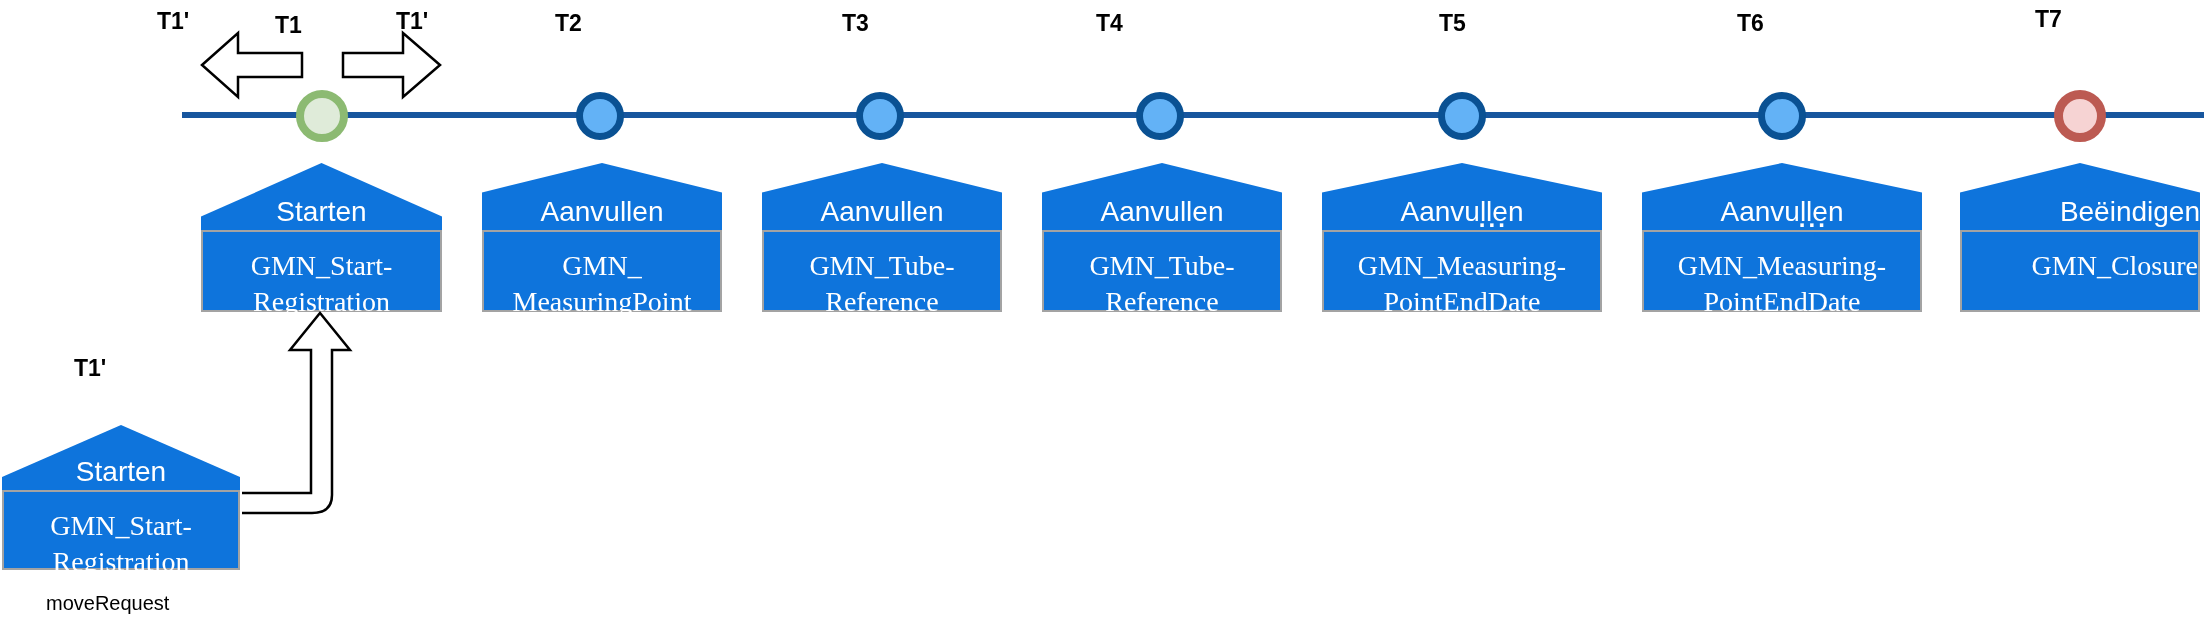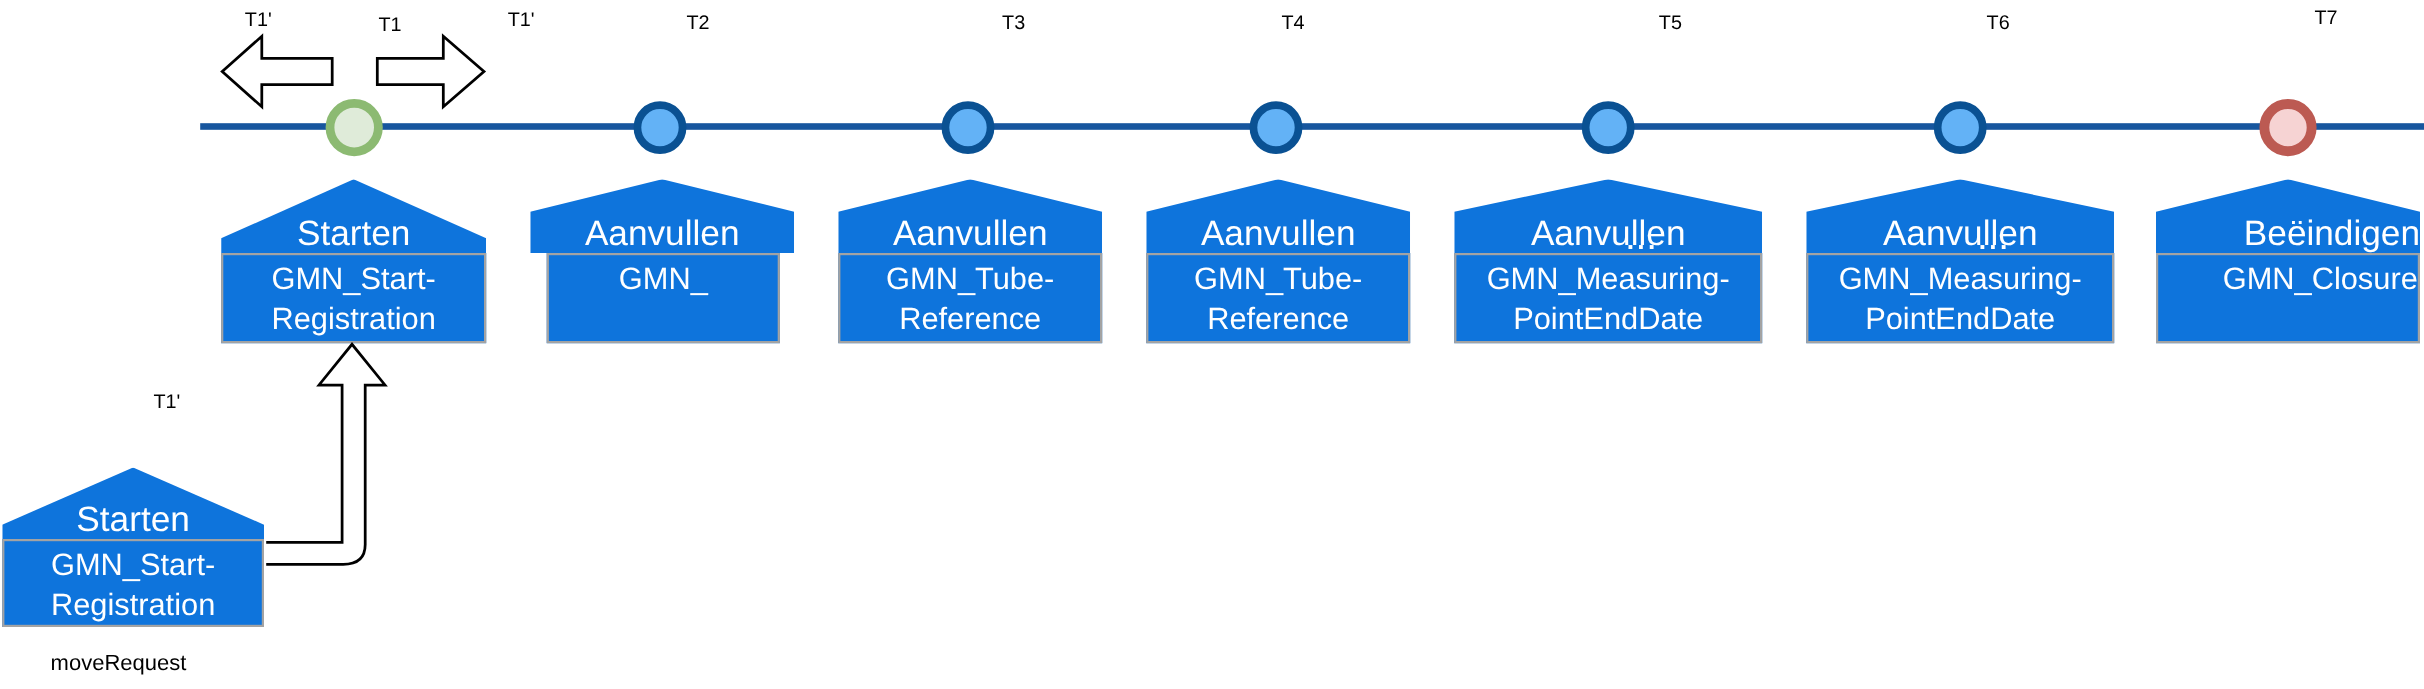"T1'" .t-label { font-size: 18px -> 23px; font-weight: none -> bold; text-align: right -> left }
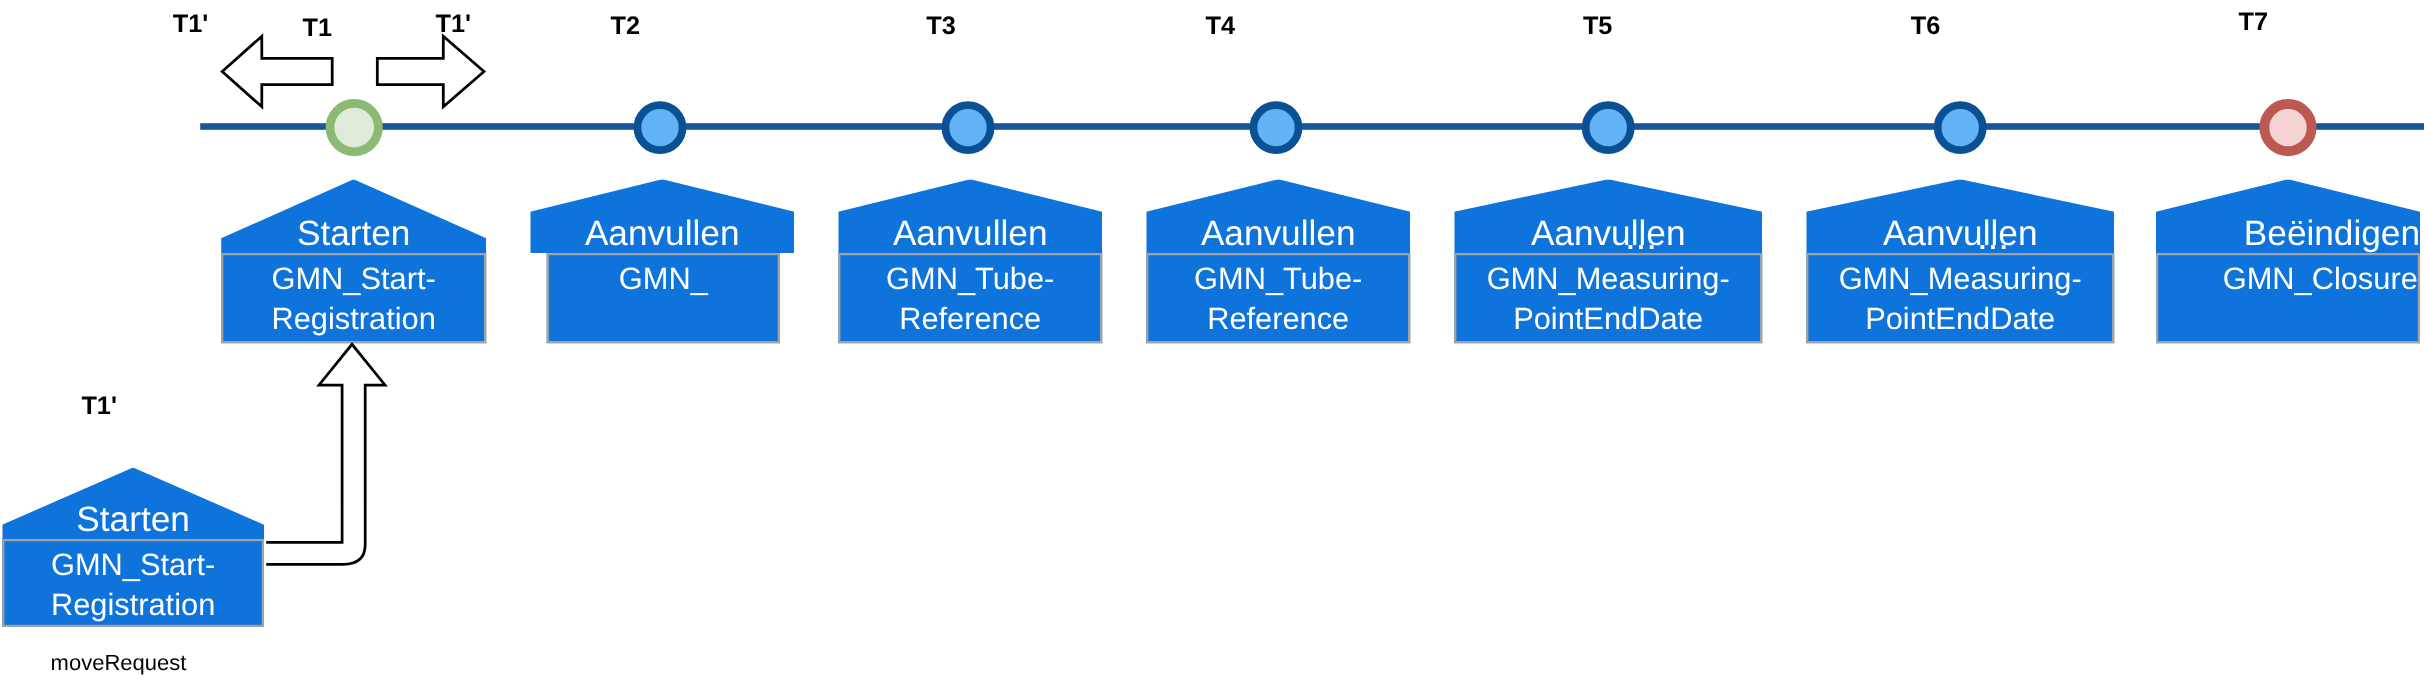"Starten" .roof-title { font-size: 32px -> 28px }
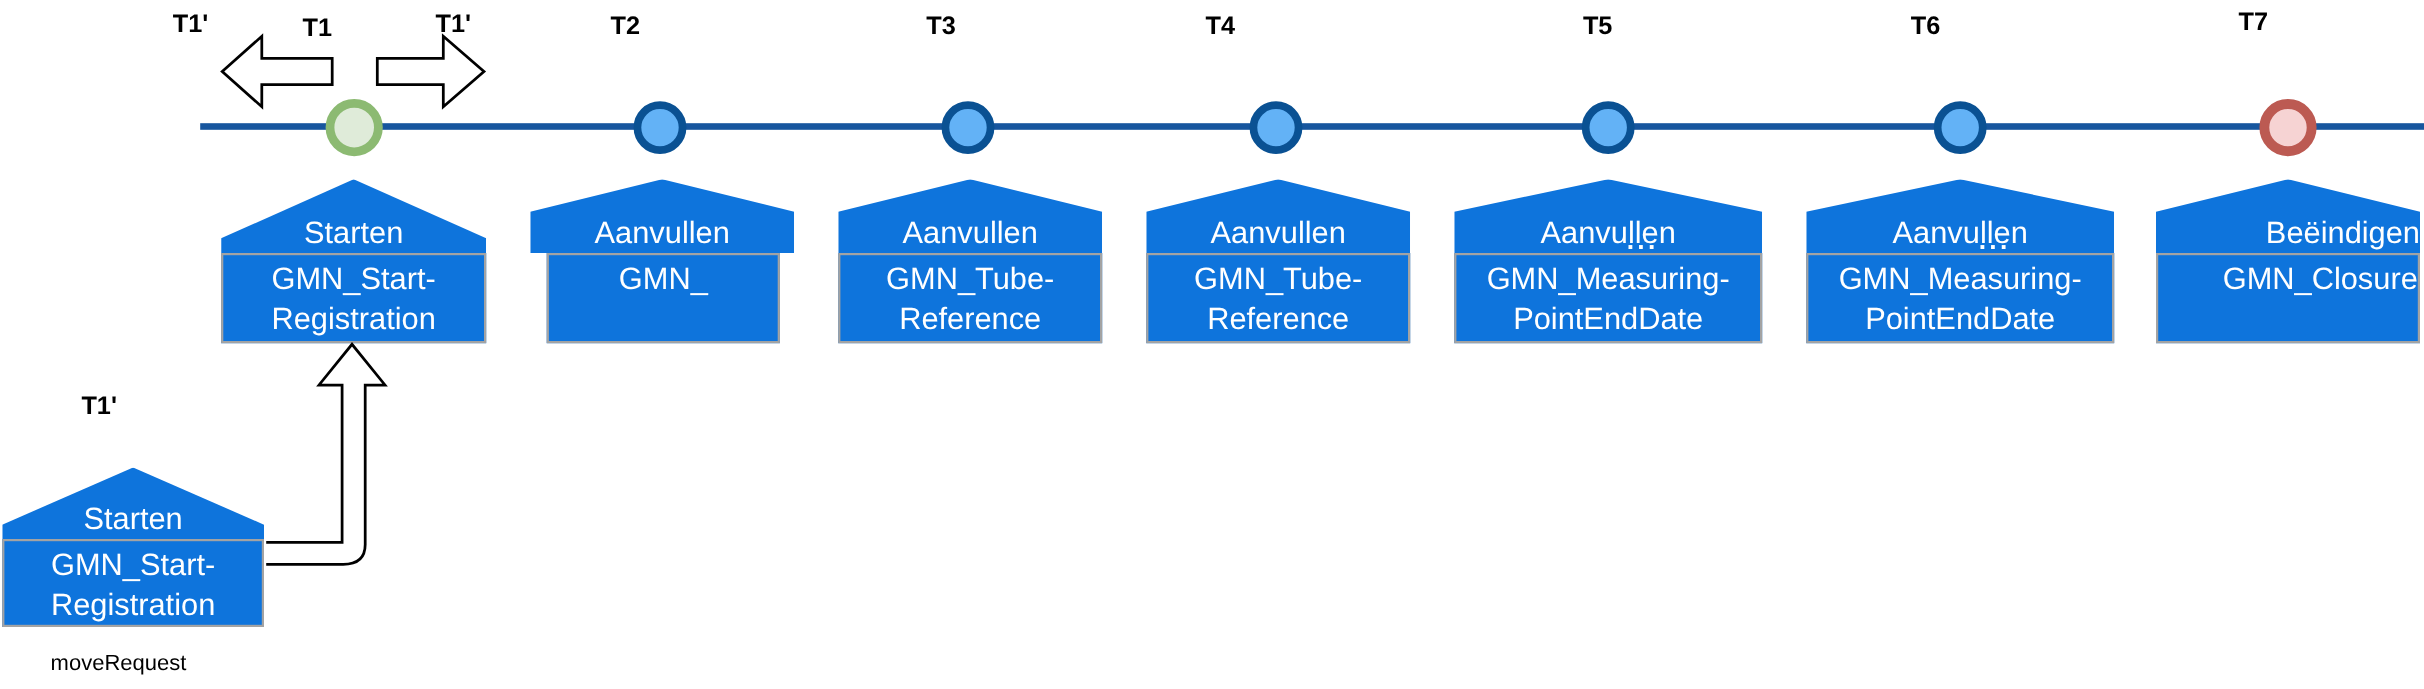"GMN_Start-" .house-body { font-family: none -> Liberation Serif, serif; padding-top: 4px -> 16px }
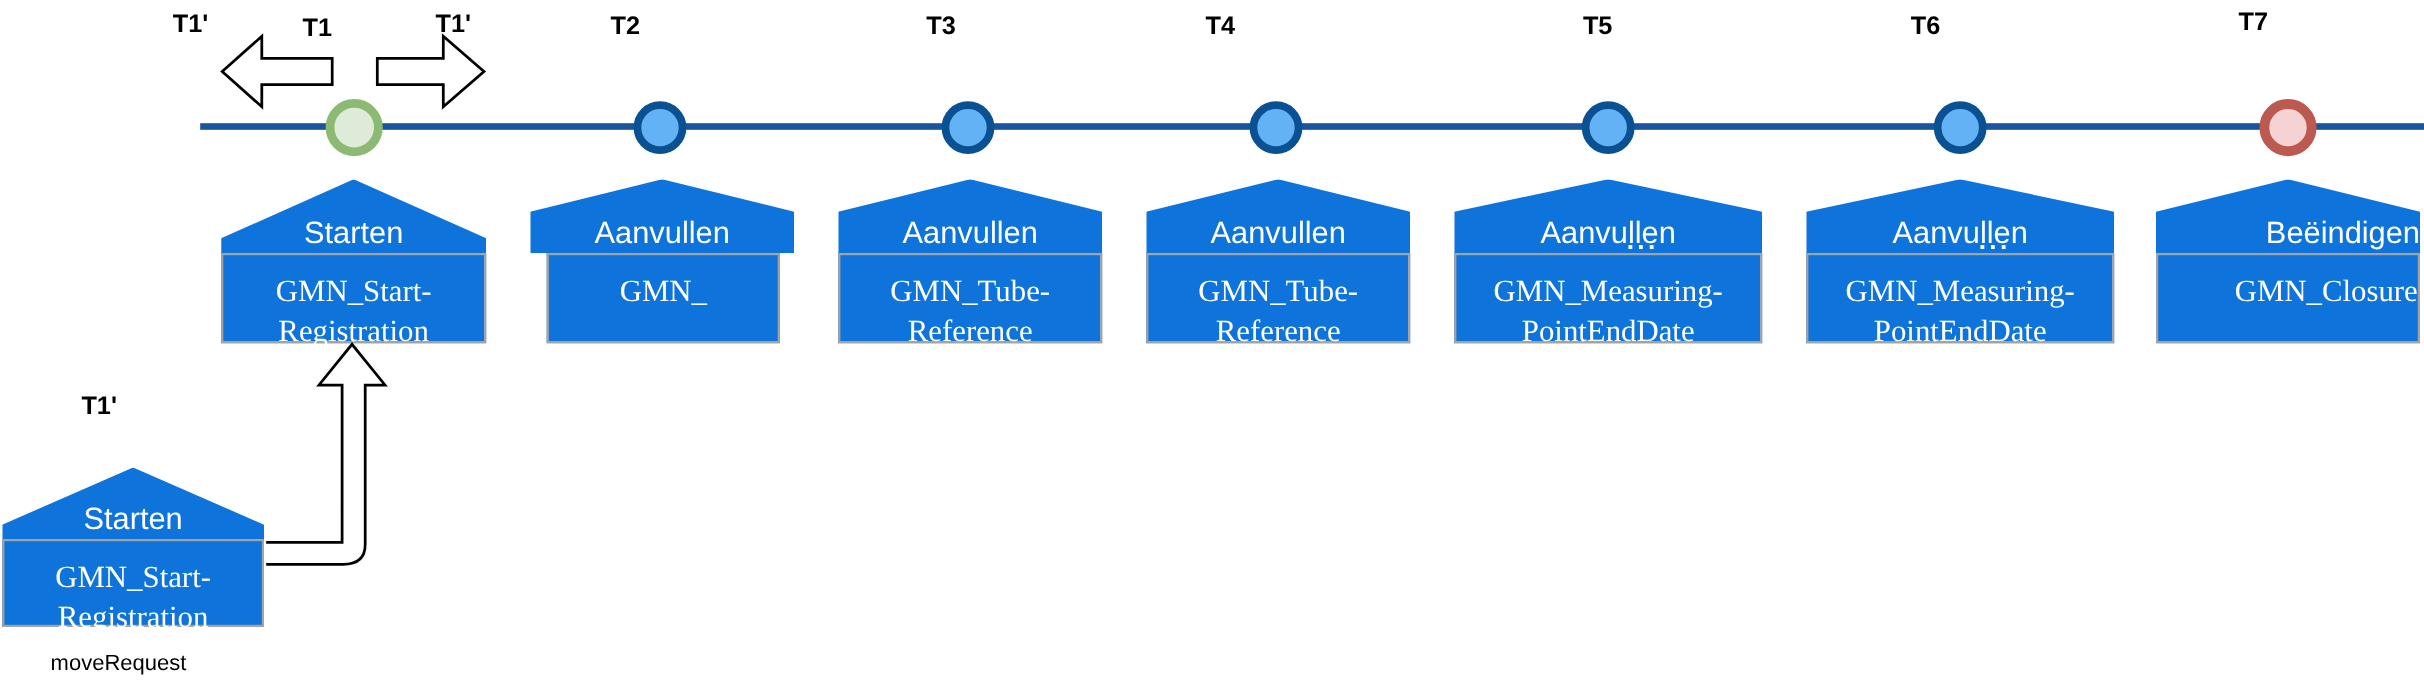"GMN_" div.house-body { margin-left: 15px -> none; width: 212px -> 240px }
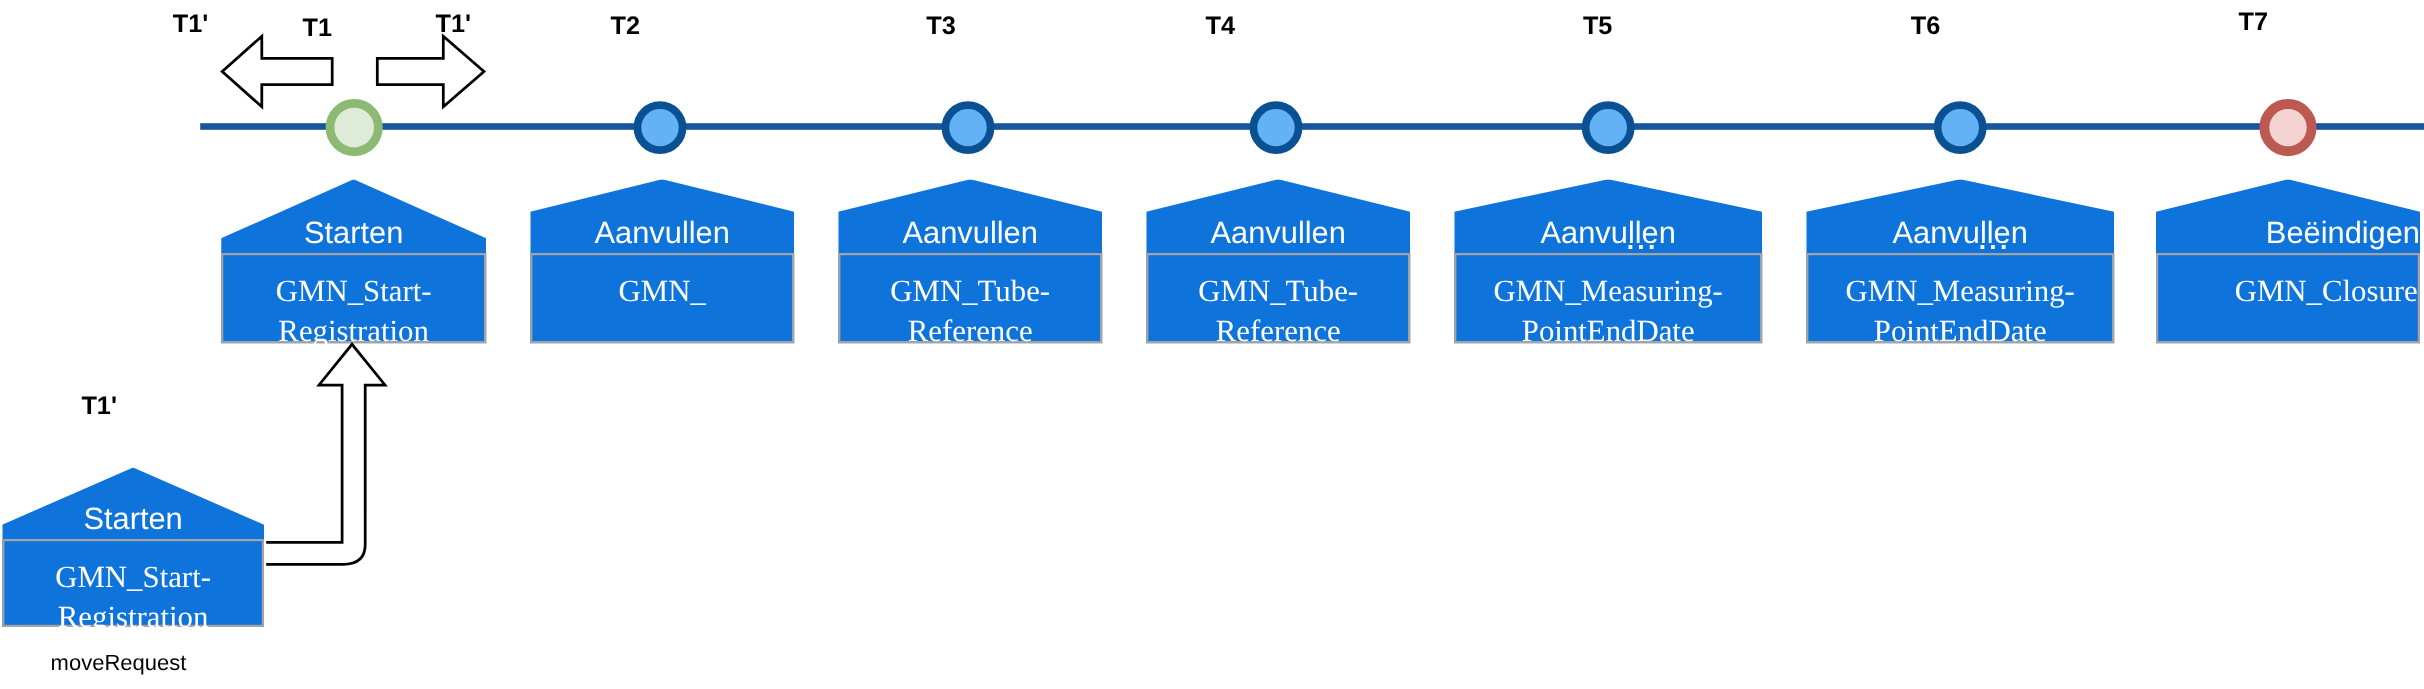"MeasuringPoint" div.house-line { html: none -> <div>MeasuringPoint</div> }
